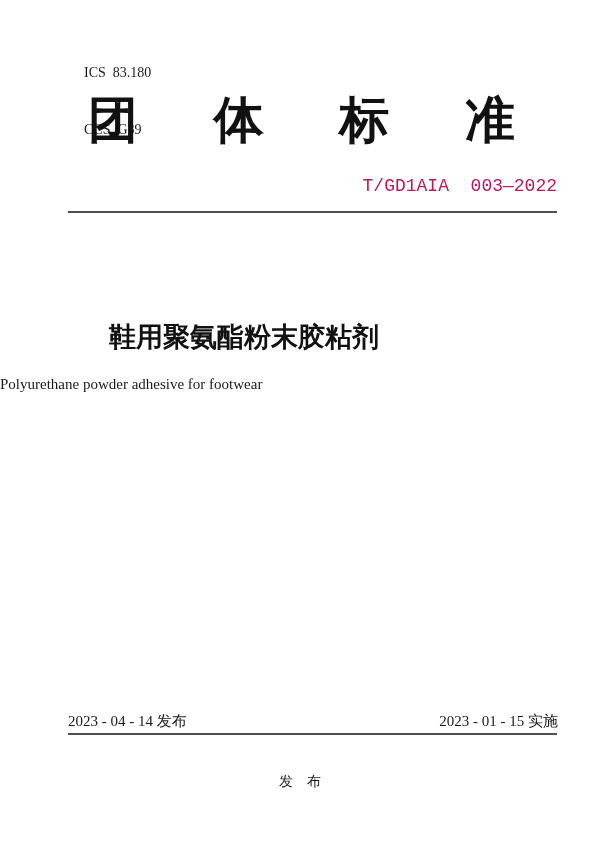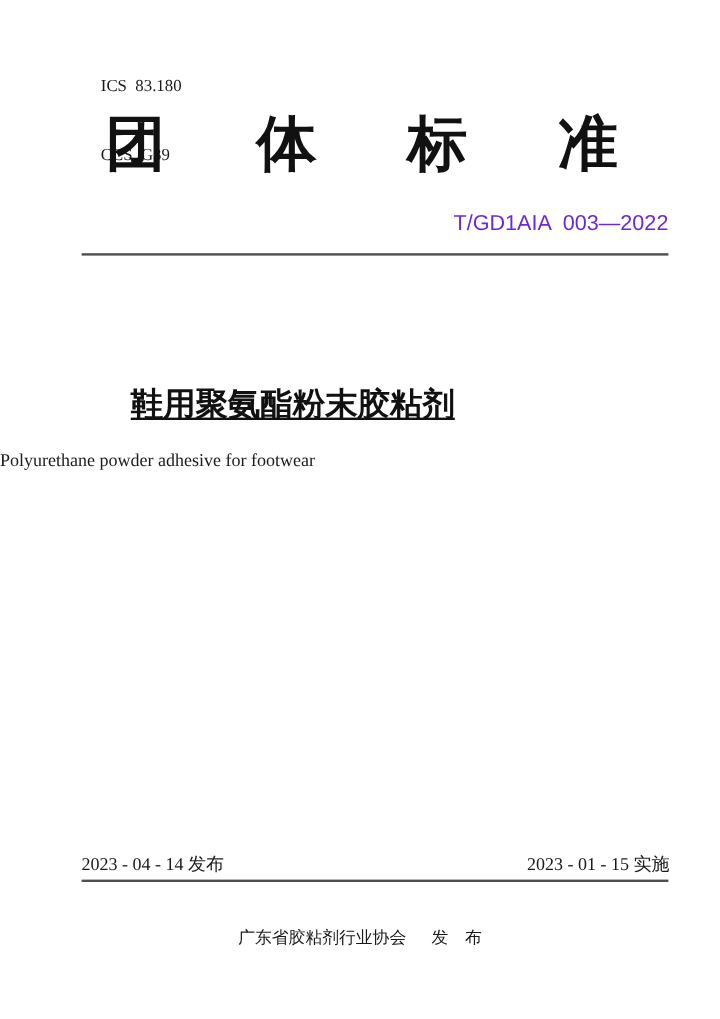"T/GD1AIA 003—2022" .std-number { color: #6d28d9 -> #be185d; font-family: Liberation Sans, sans-serif -> Liberation Mono, monospace }
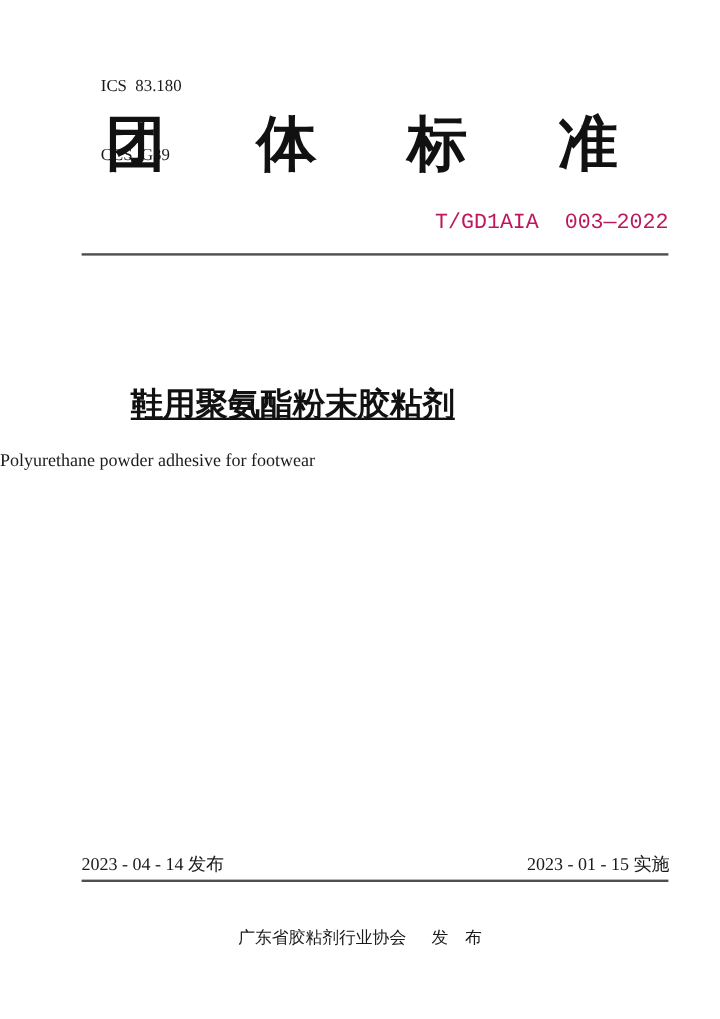"鞋用聚氨酯粉末胶粘剂" .title-zh { text-decoration: underline -> none }
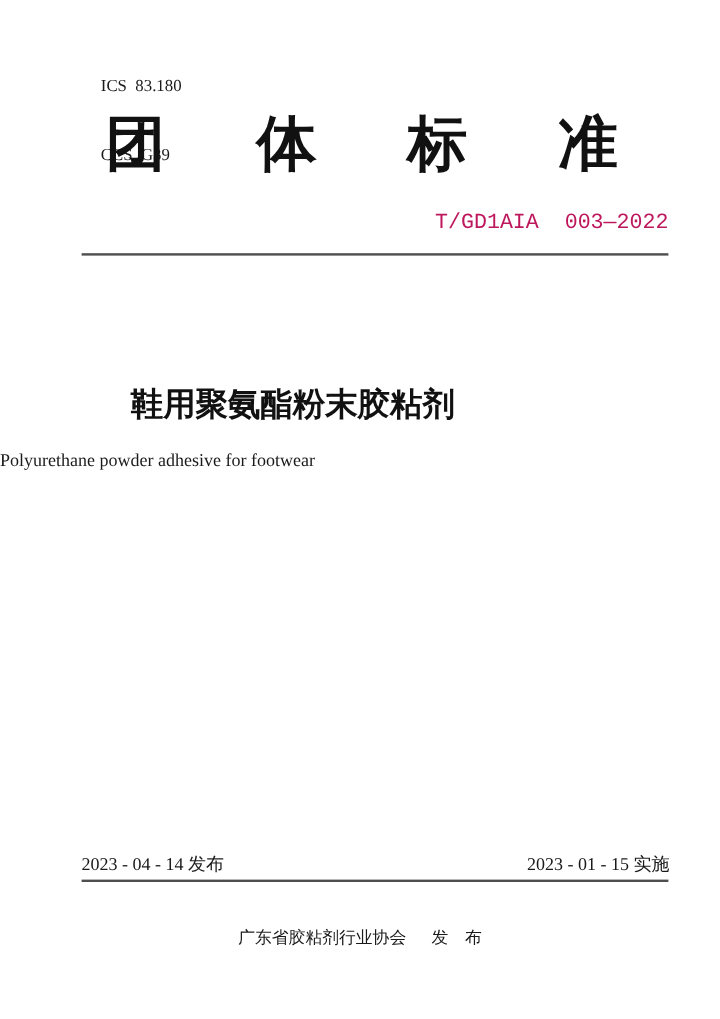"广东省胶粘剂行业协会" span { html: <span>广东省胶粘剂行业协会</span> -> none }
